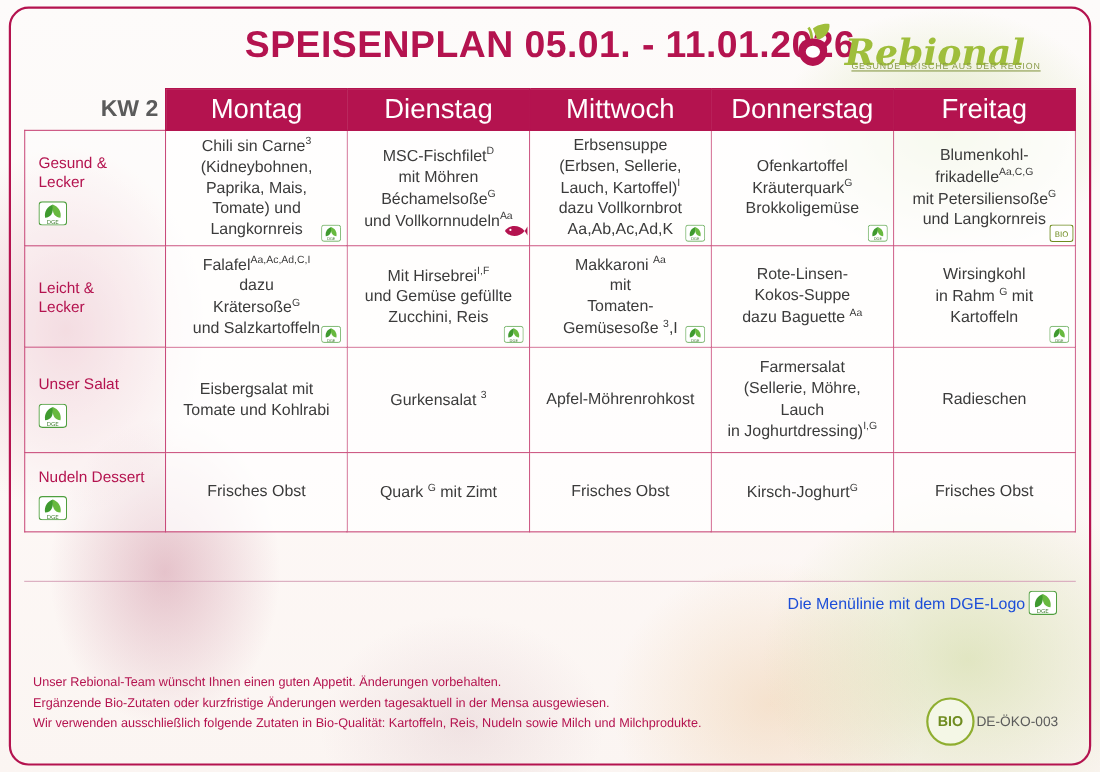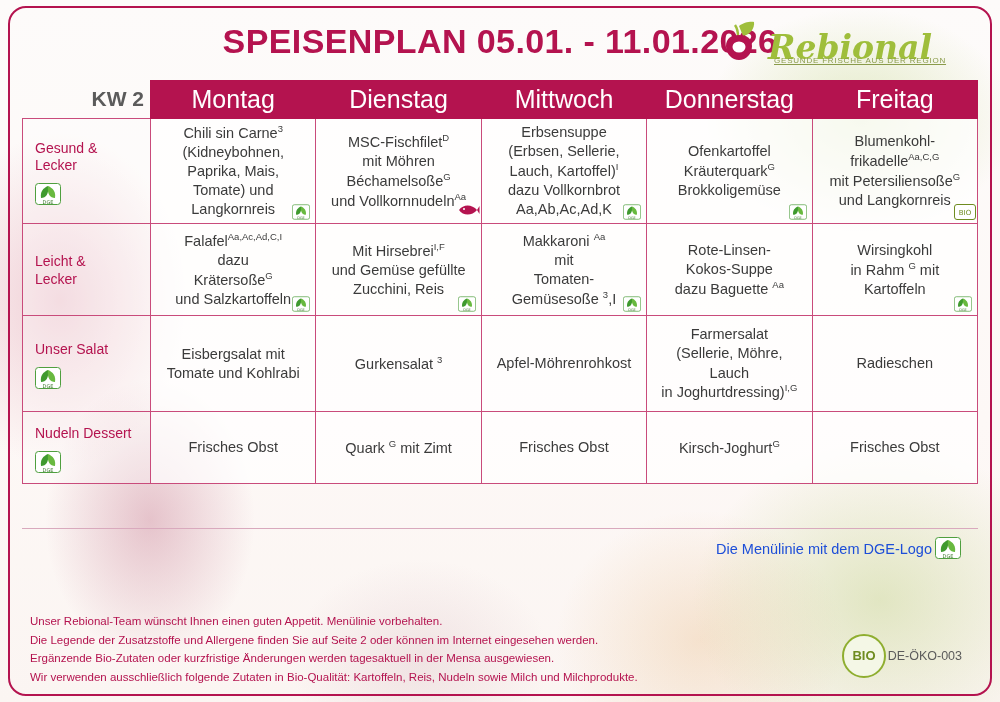"Unser Rebional-Team wünscht Ihnen einen" div.line { text: Menülinie -> Änderungen }
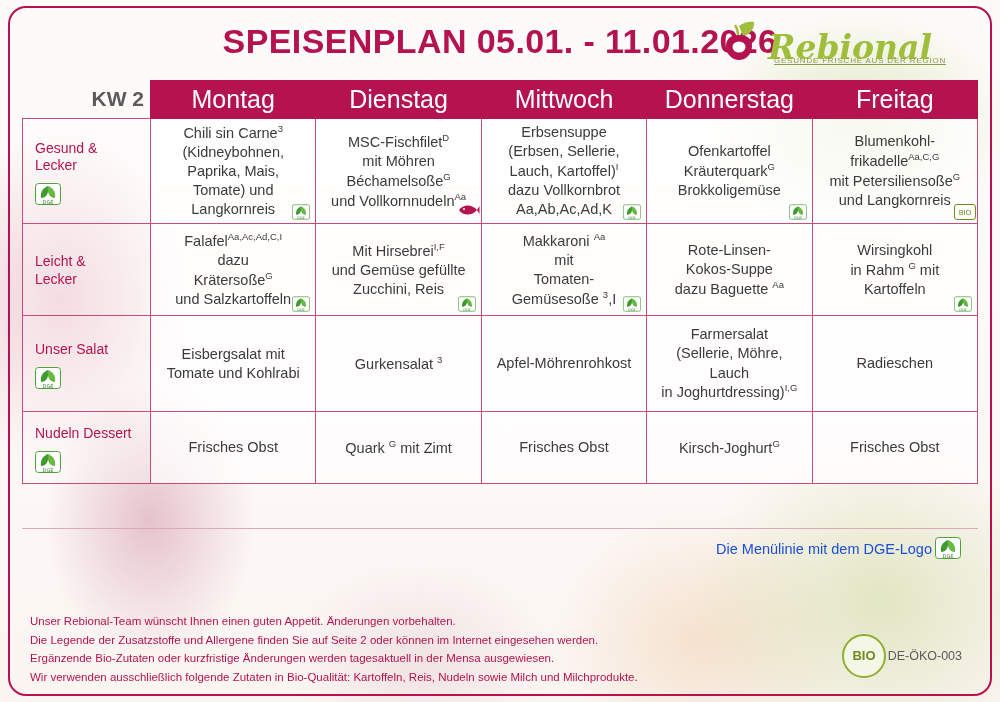"Die Legende der Zusatzstoffe und" div.line { html: <div>Die Legende der Zusatzstoffe und Allergene finden Sie auf Seite 2 oder können im Internet eingesehen werden.</div> -> none }
